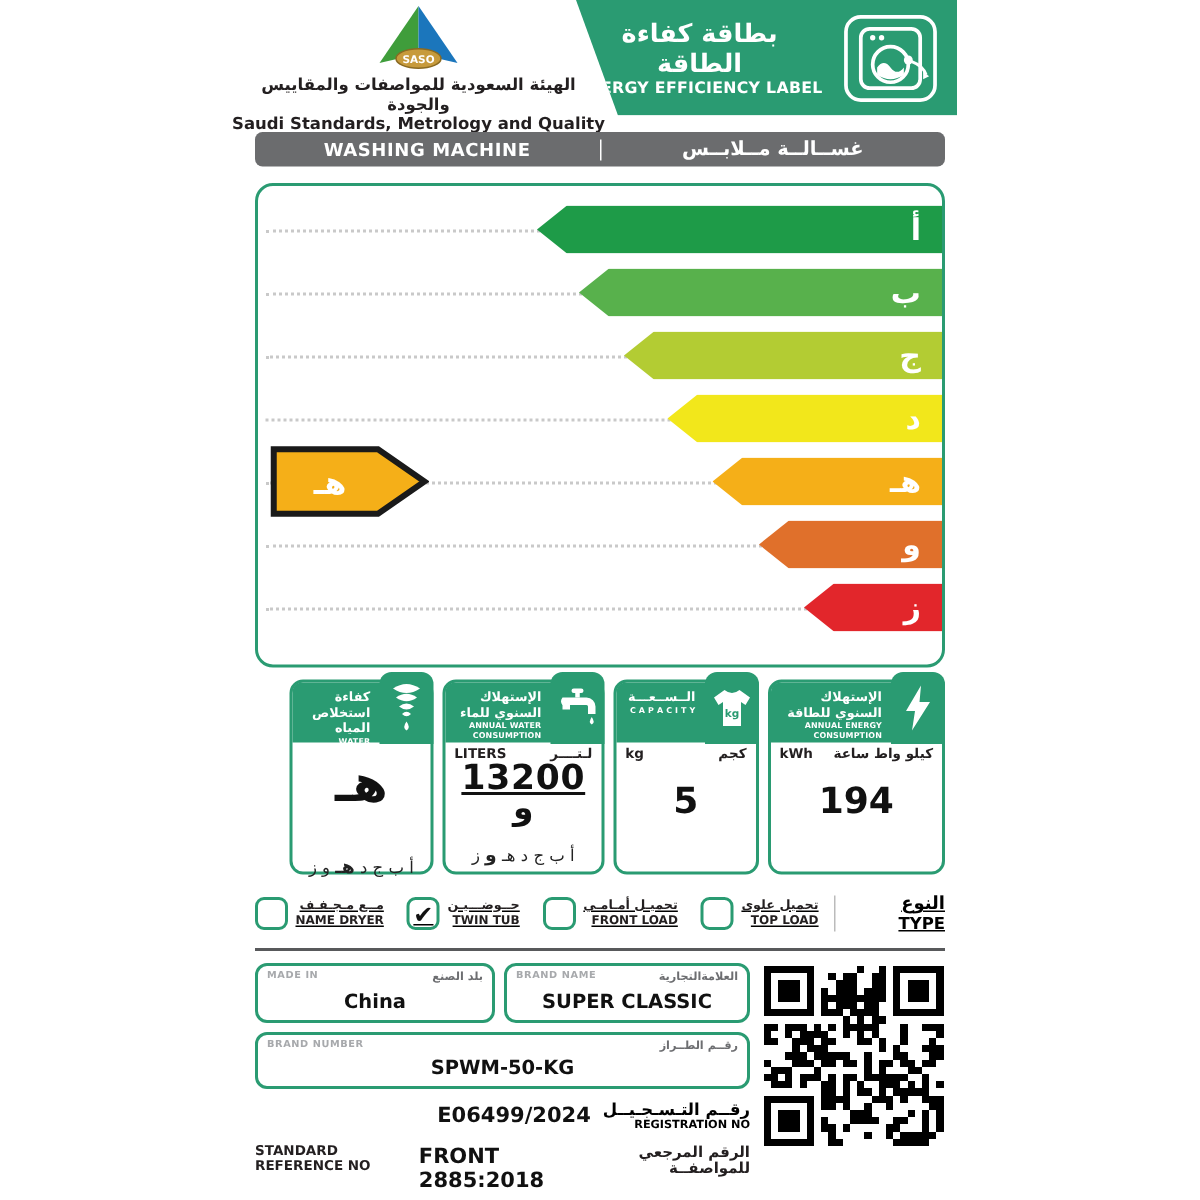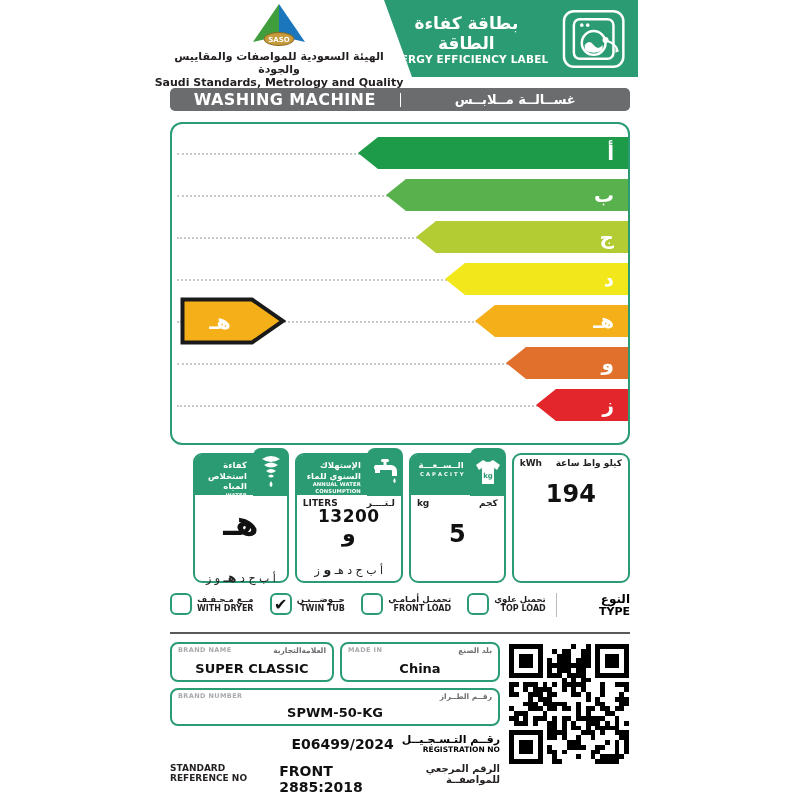"WASHING MACHINE" .product-en { font-size: 16px -> 12px }
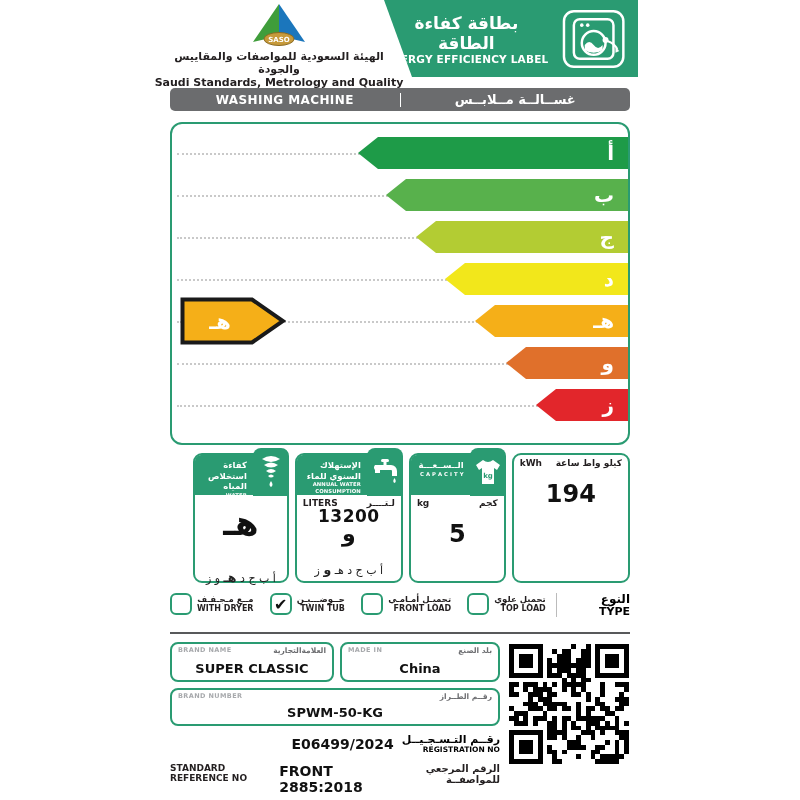"الإستهلاك السنوي للطاقة" div.ibox-head { html: none -> <div> <div>الإستهلاك السنوي للطاقة</div> <div>ANNUAL ENERGY CONSUMPTION</div> <div> <svg> <polygon></polygon> </svg> </div> </div> }
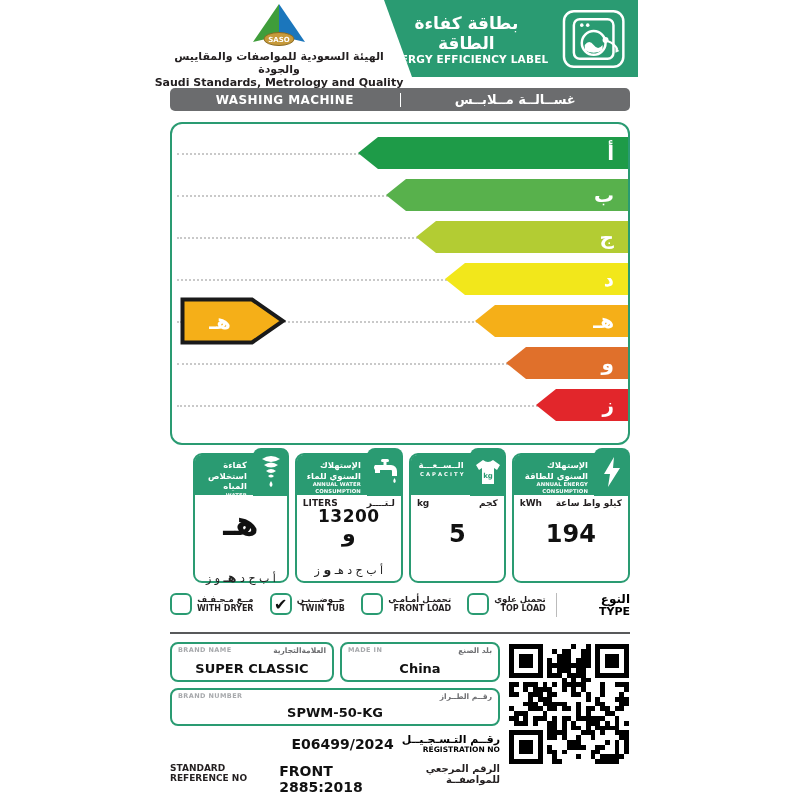"13200" .wc-val { font-size: 17px -> 23px; text-decoration: none -> underline }
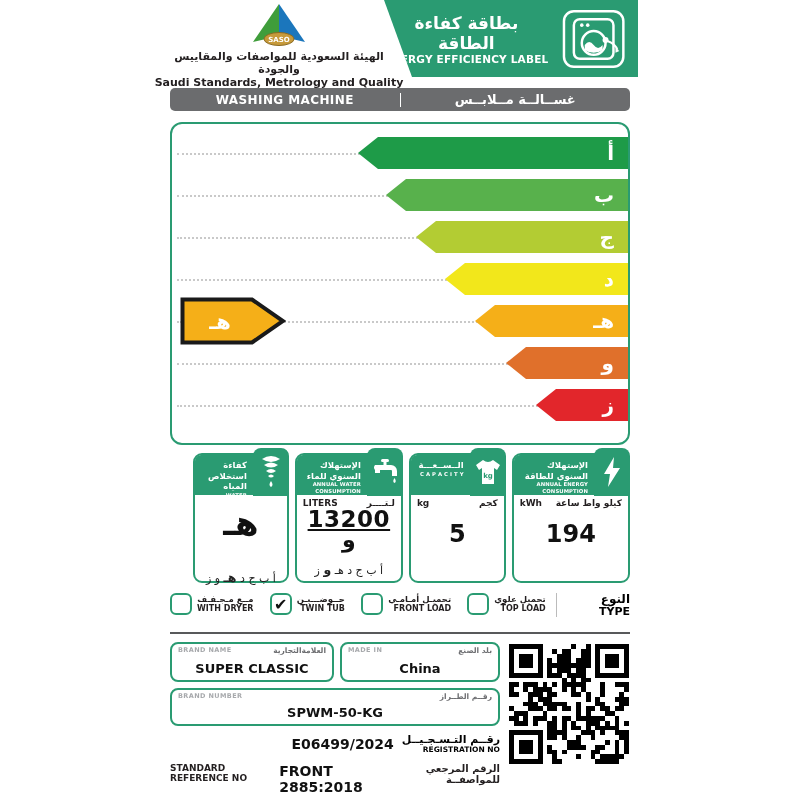"مــع مـجـفـف" .type-row { align-items: flex-start -> center; text-decoration: none -> underline }
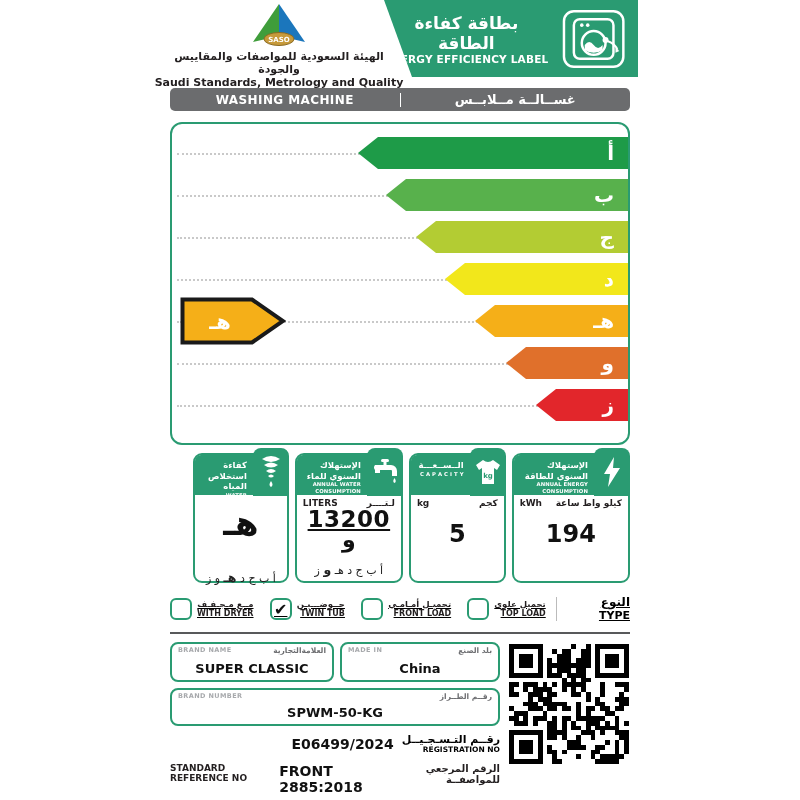"WITH DRYER" div.chk-en { text: WITH -> NAME }
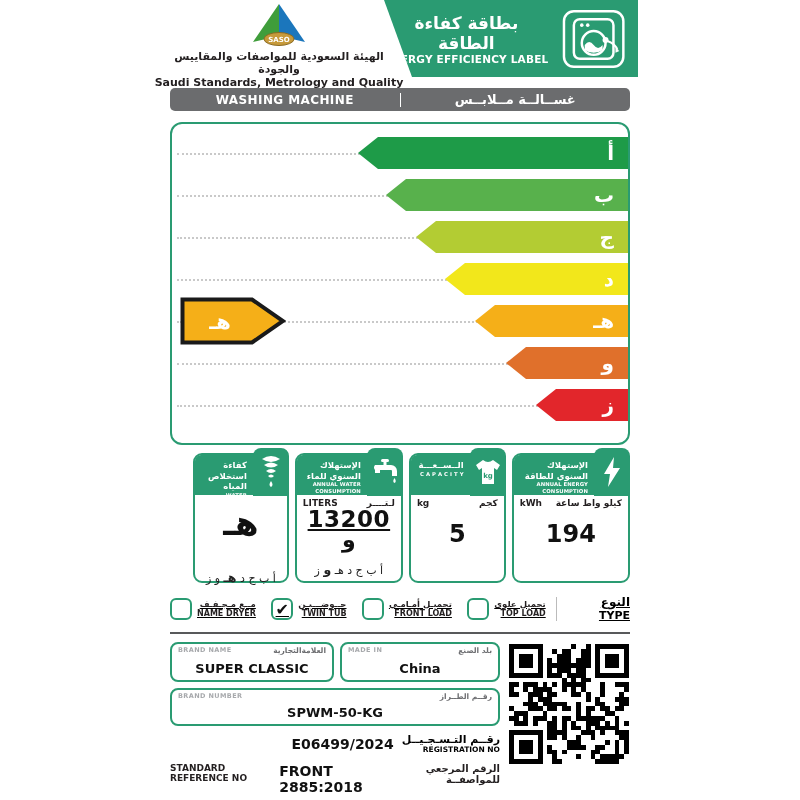"BRAND NAME" div.fbox { order: before "MADE IN" -> after "MADE IN" }
